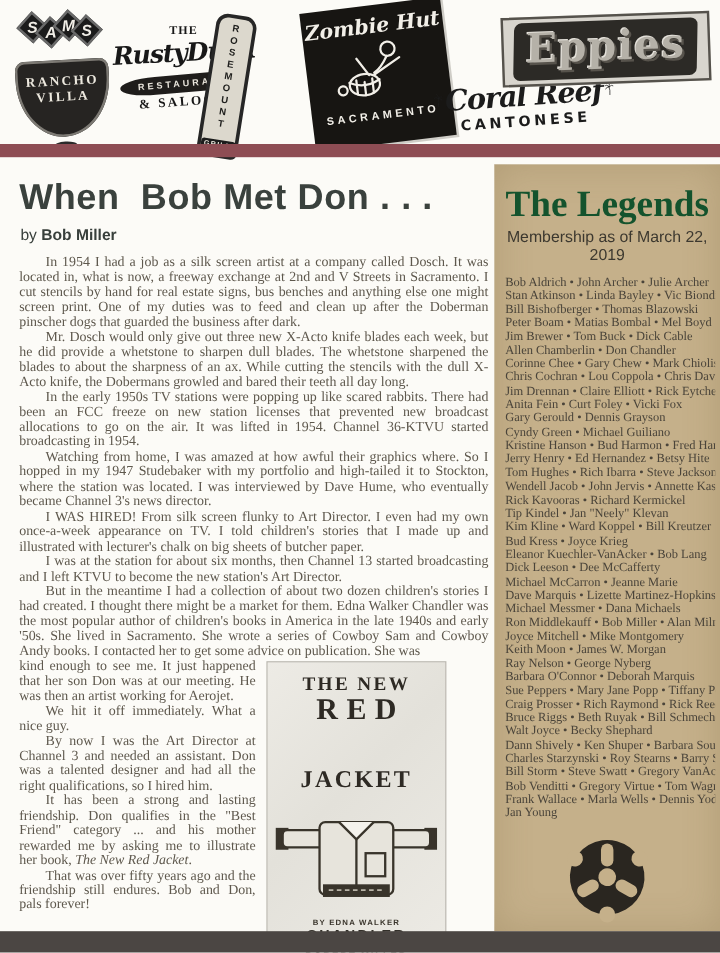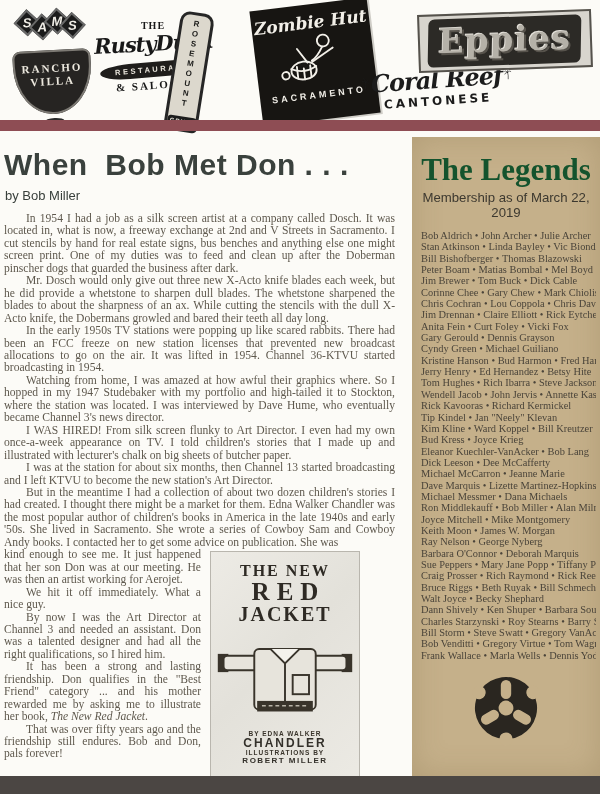"When Bob Met Don ." .article { left: 4px -> 16px }
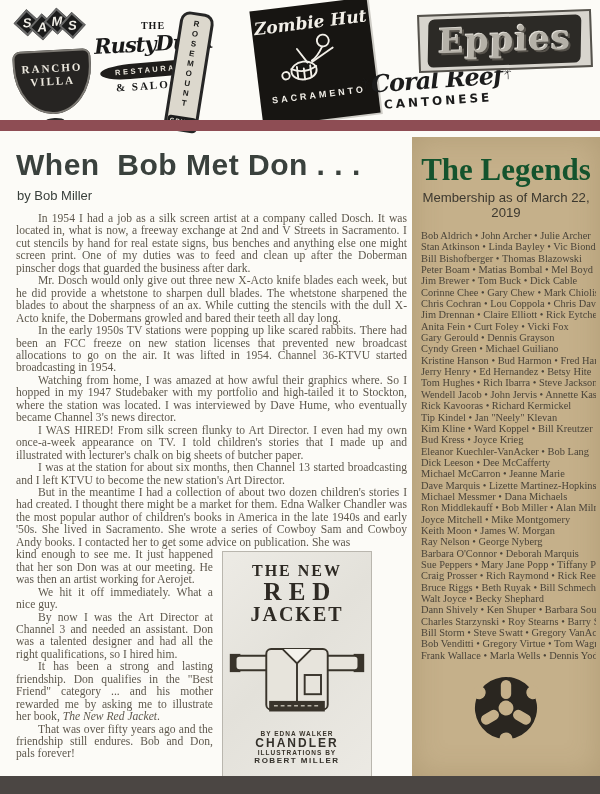"Bob Miller" .byline .b { font-weight: normal -> bold }
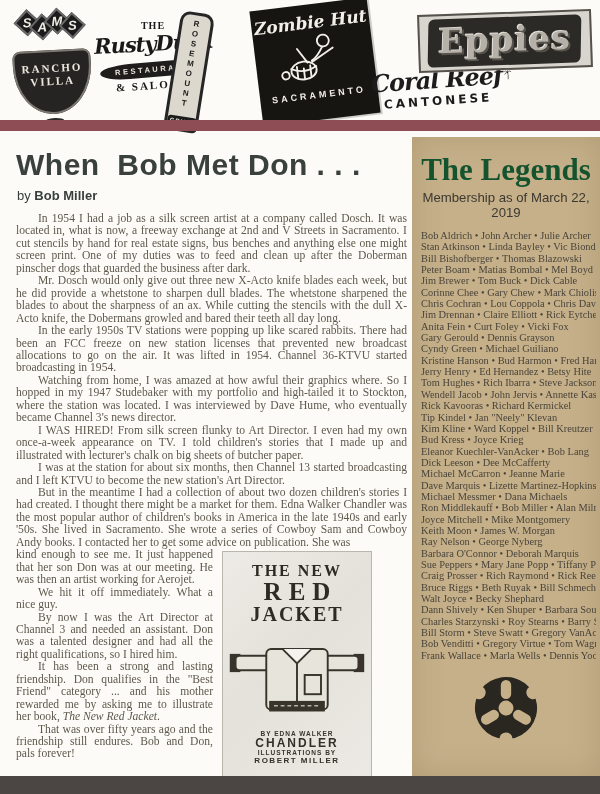"Allen Chamberlin • Don Chandler" div.member-line { html: none -> <div>Allen Chamberlin • Don Chandler</div> }
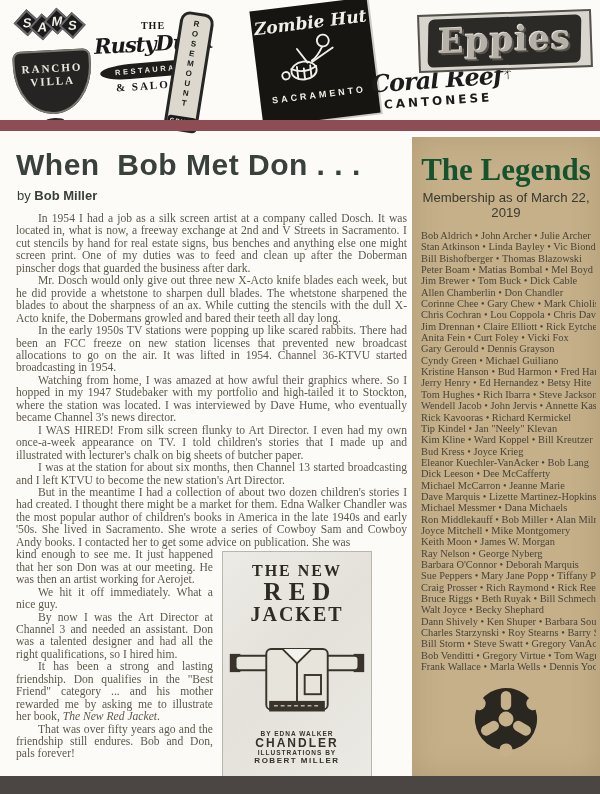"JACKET" .bc-t3 { margin-top: none -> 36px }
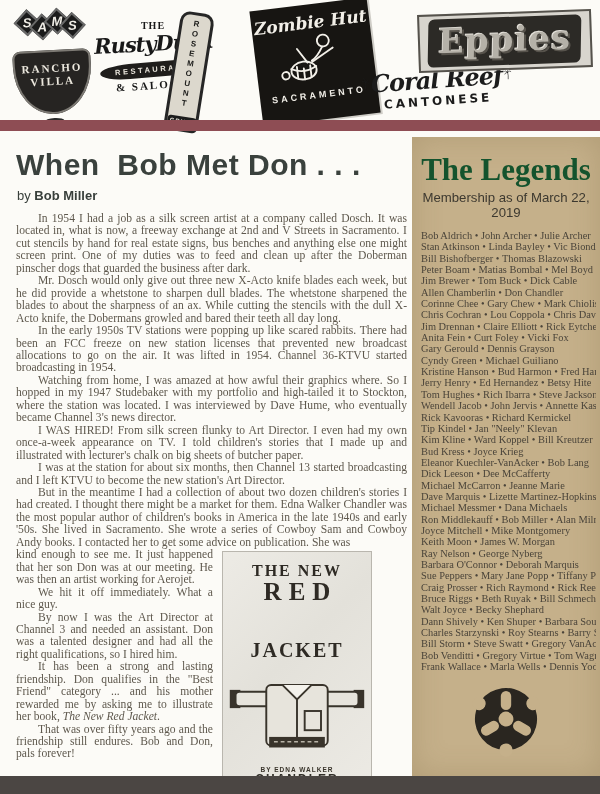"Jan Young" div.member-line { html: none -> <div>Jan Young</div> }
